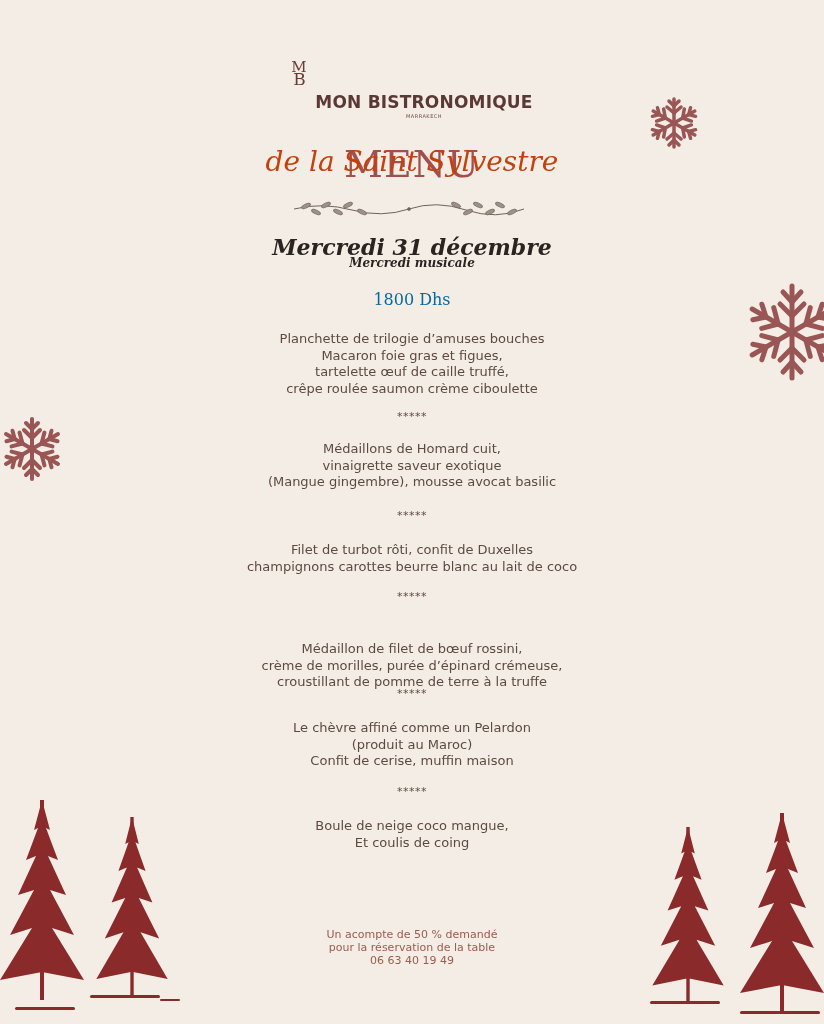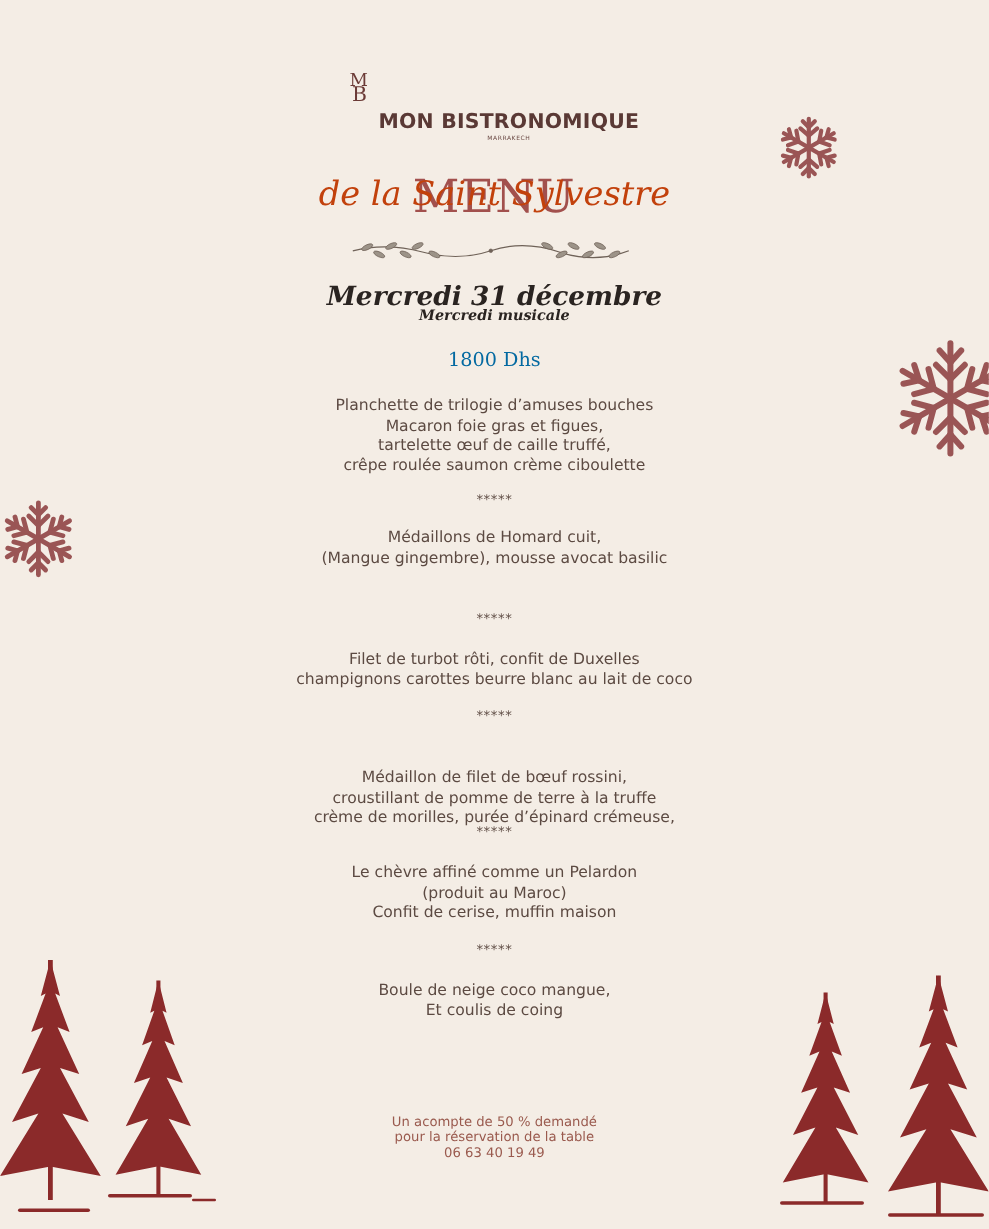"vinaigrette saveur exotique" div { html: none -> <div>vinaigrette saveur exotique</div> }
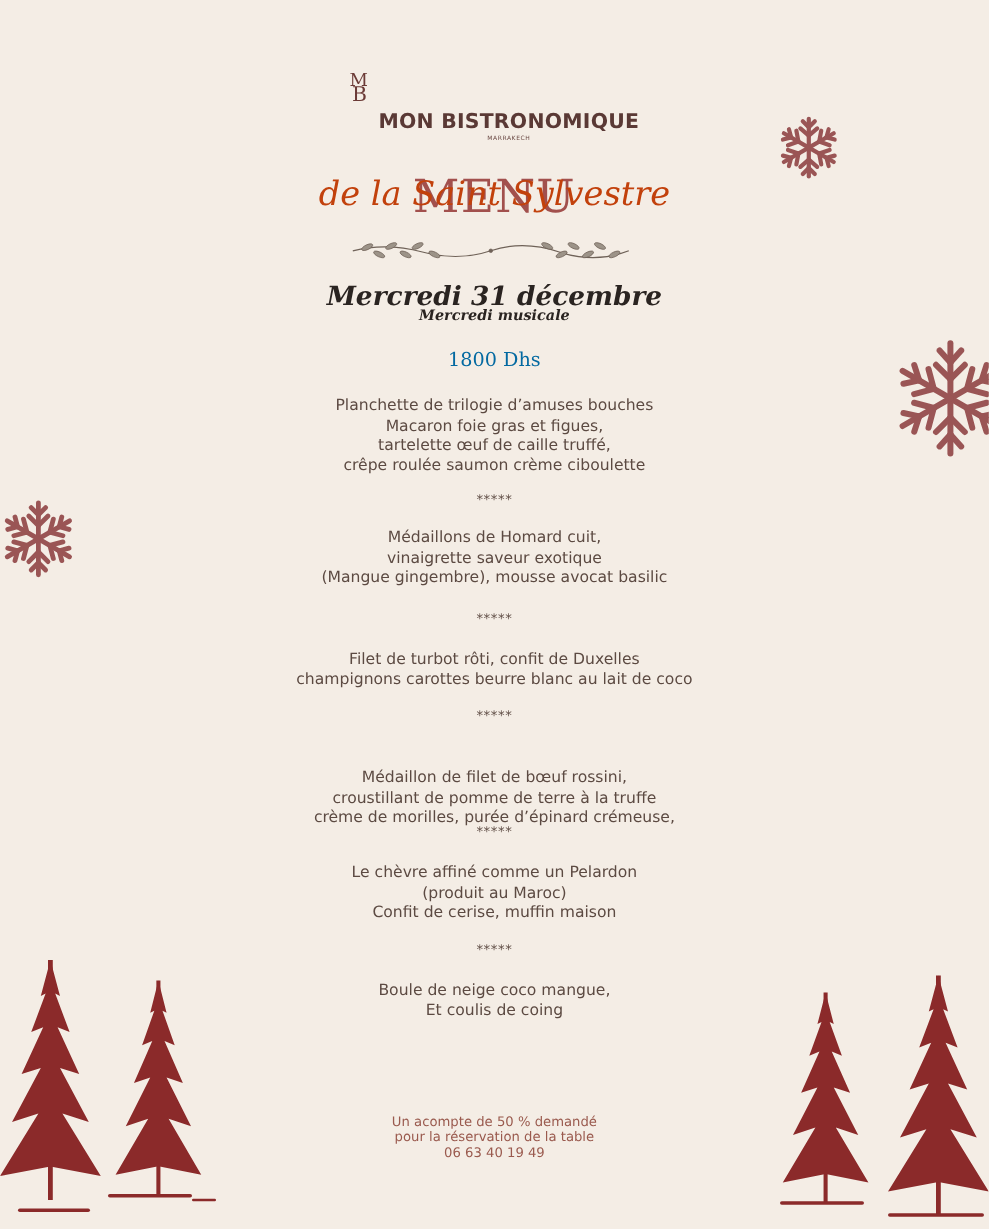"croustillant de pomme de terre" div { order: before "crème de morilles, purée d’épinard" -> after "crème de morilles, purée d’épinard" }
